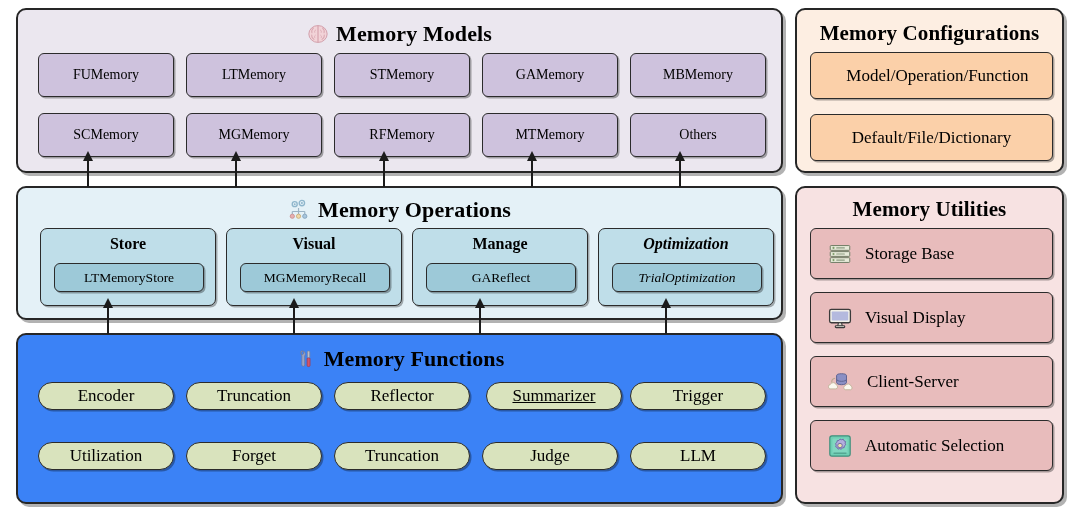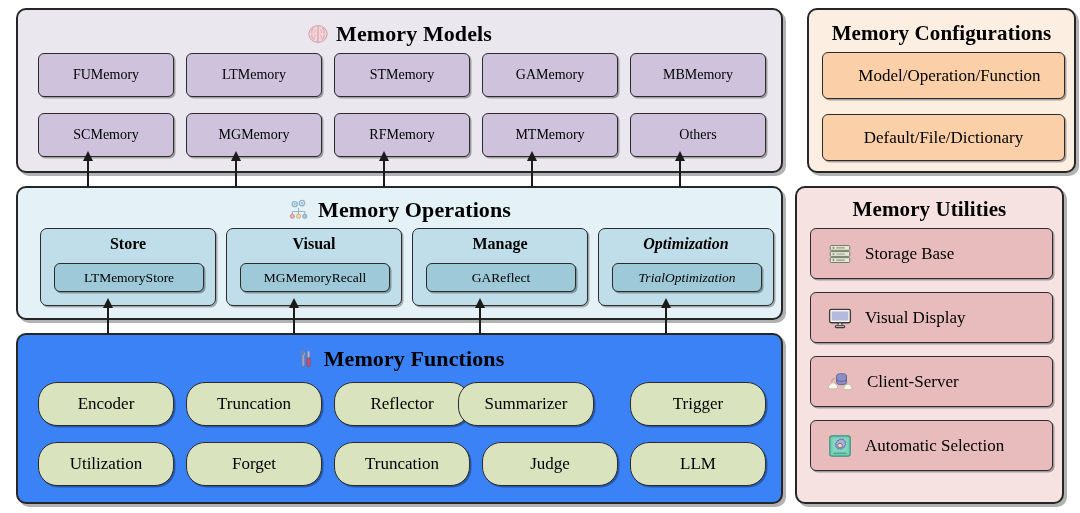"Memory Configurations" #configs { margin-left: 12px -> none }
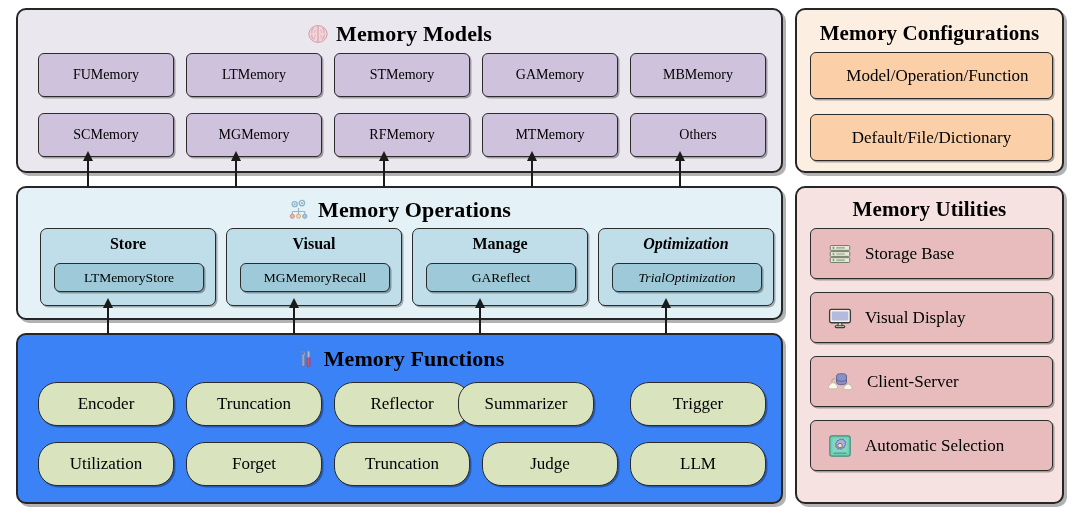"Encoder" #funcs .cell { height: 44px -> 28px }
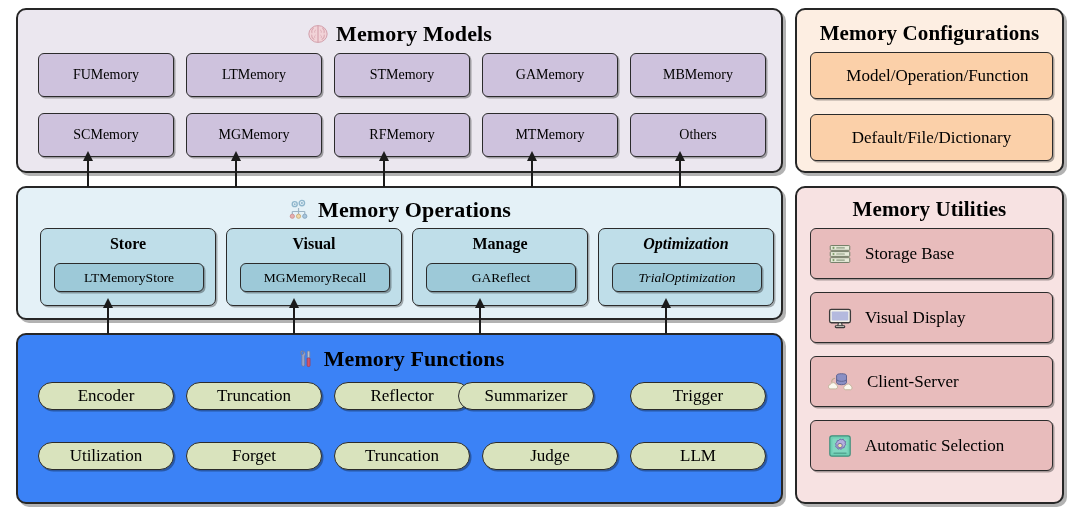"Summarizer" div.cell { left: 440px -> 468px; text-decoration: none -> underline }
